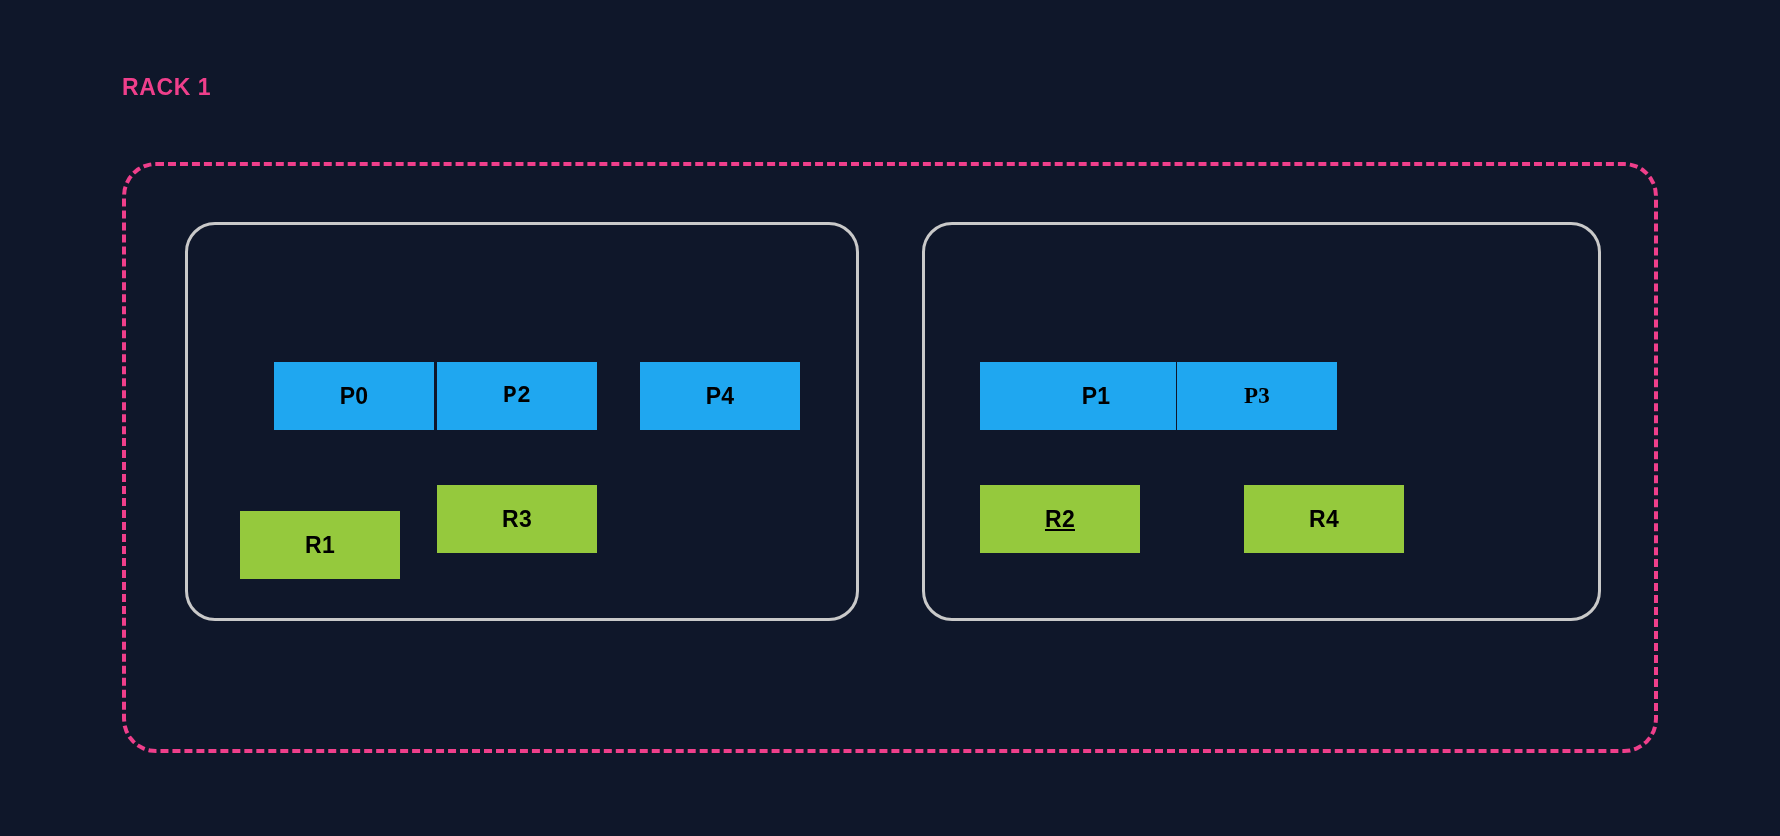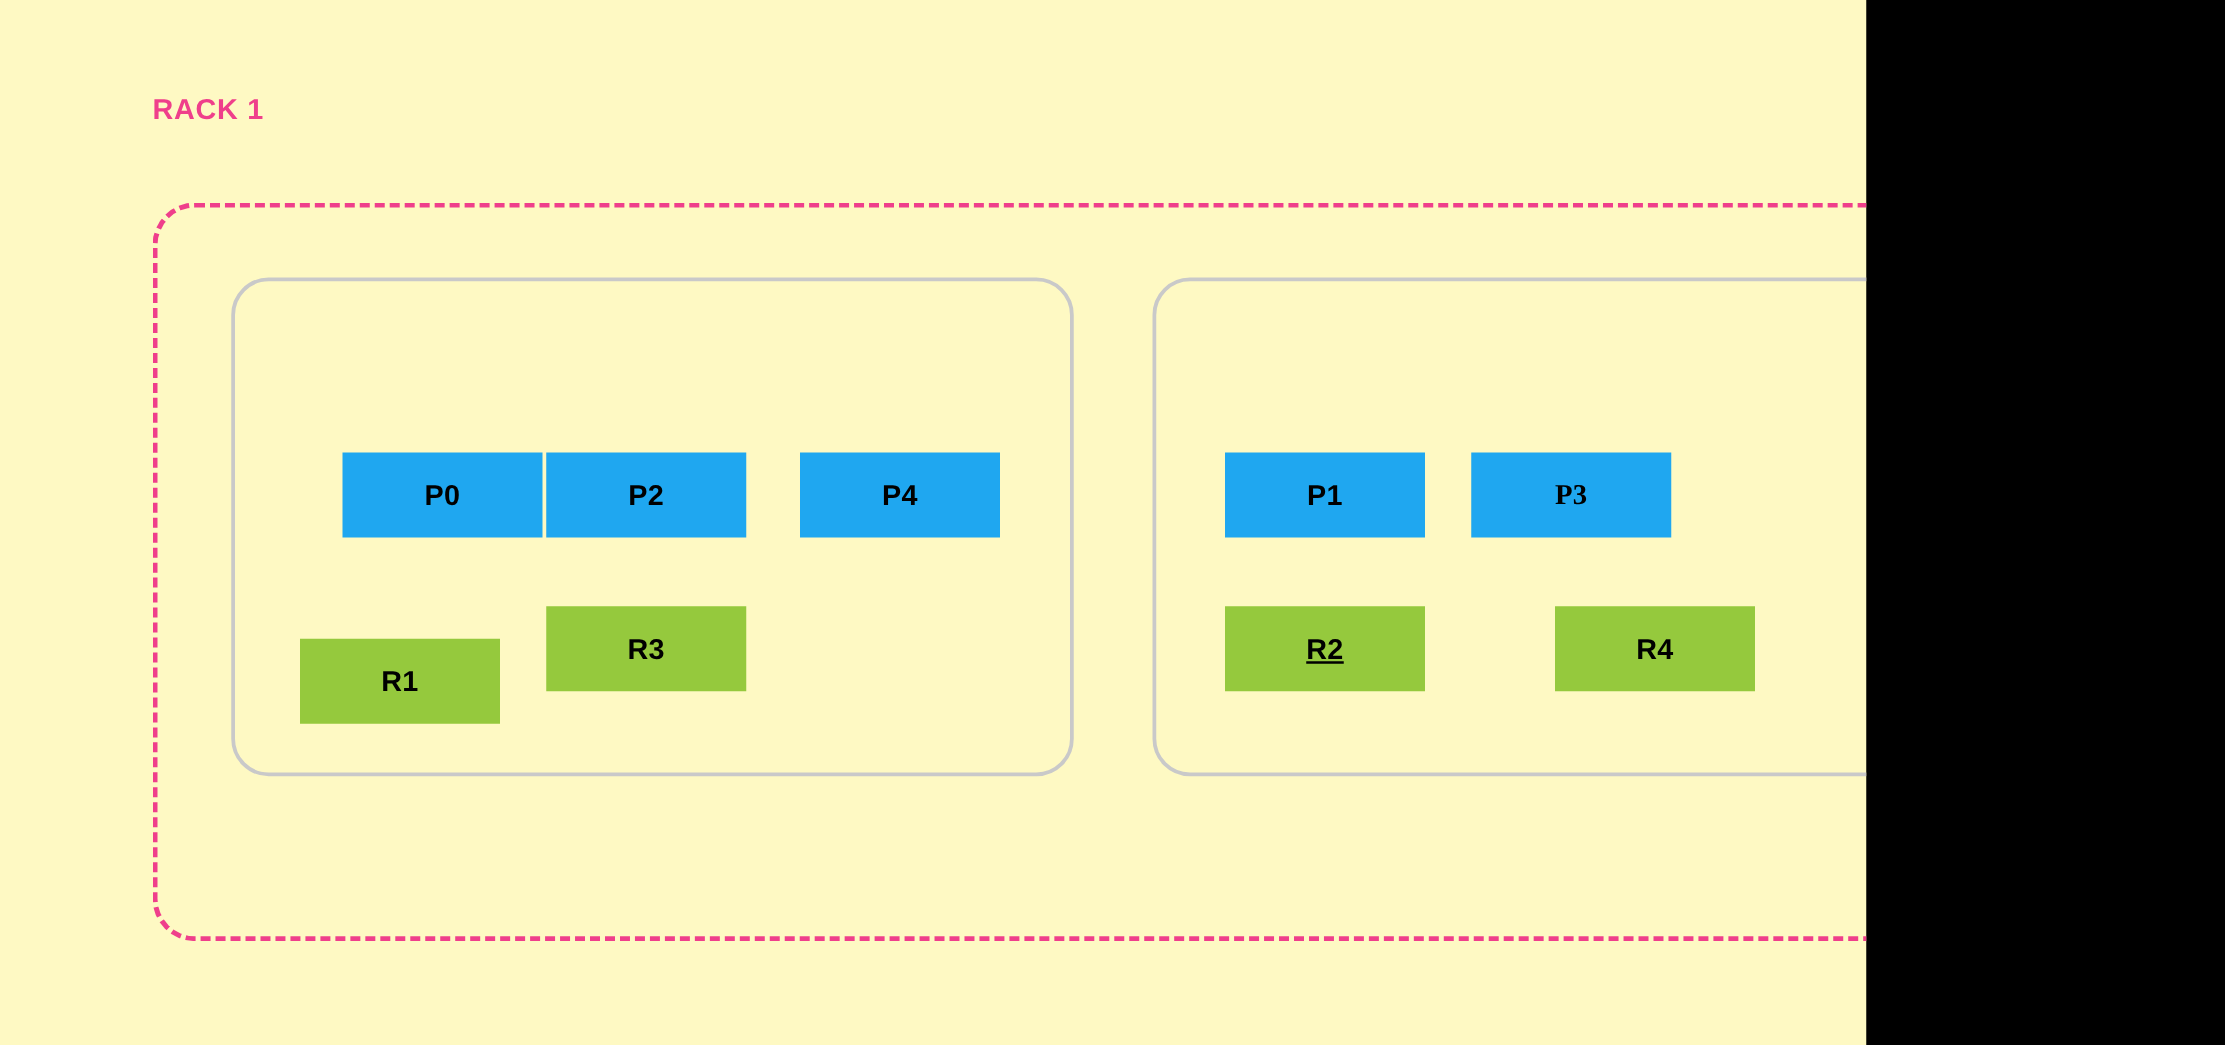"RACK 1" #canvas { background: #fef9c3 -> #0f172a; width: 1493px -> 1780px }
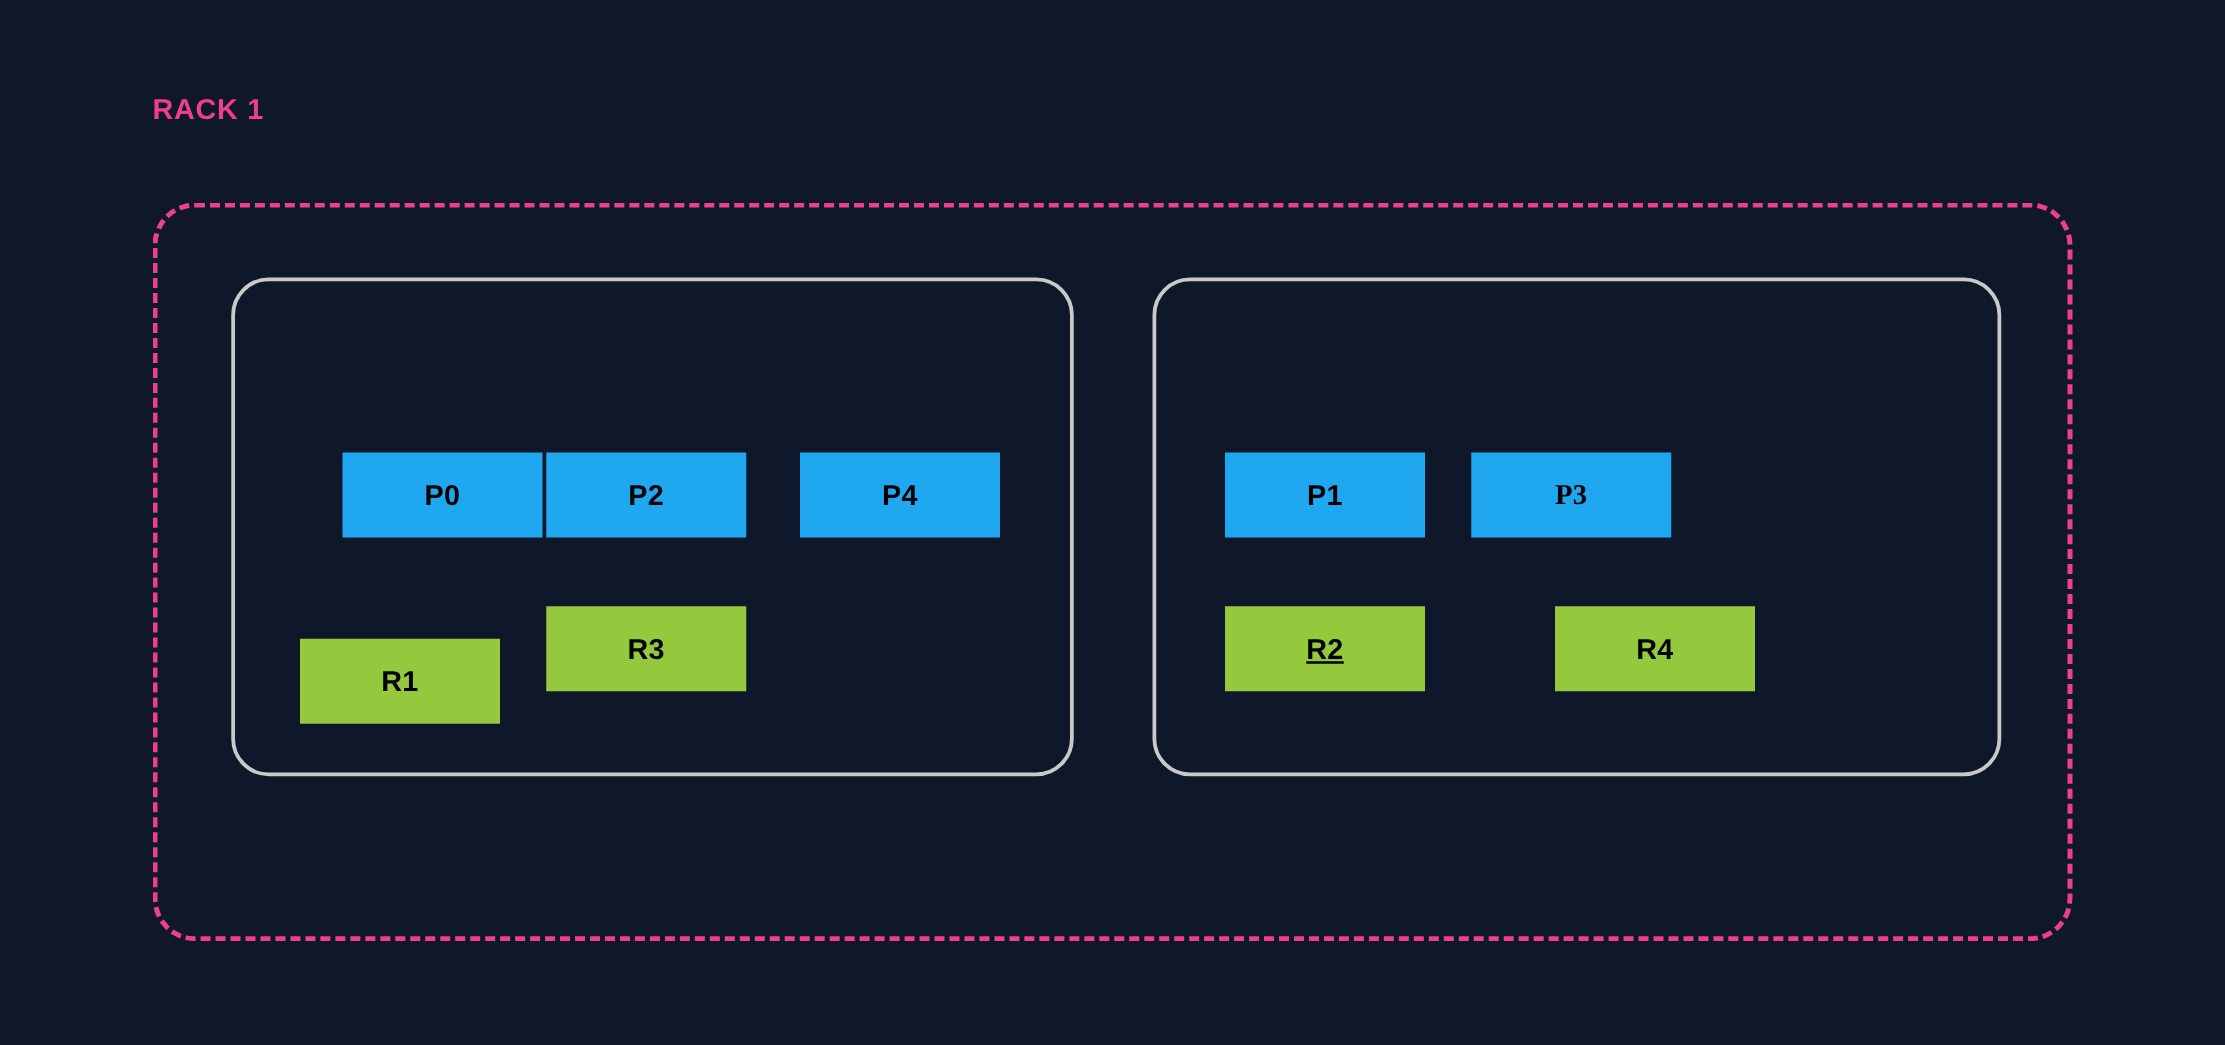"P2" div.block { font-family: none -> Liberation Mono, monospace }
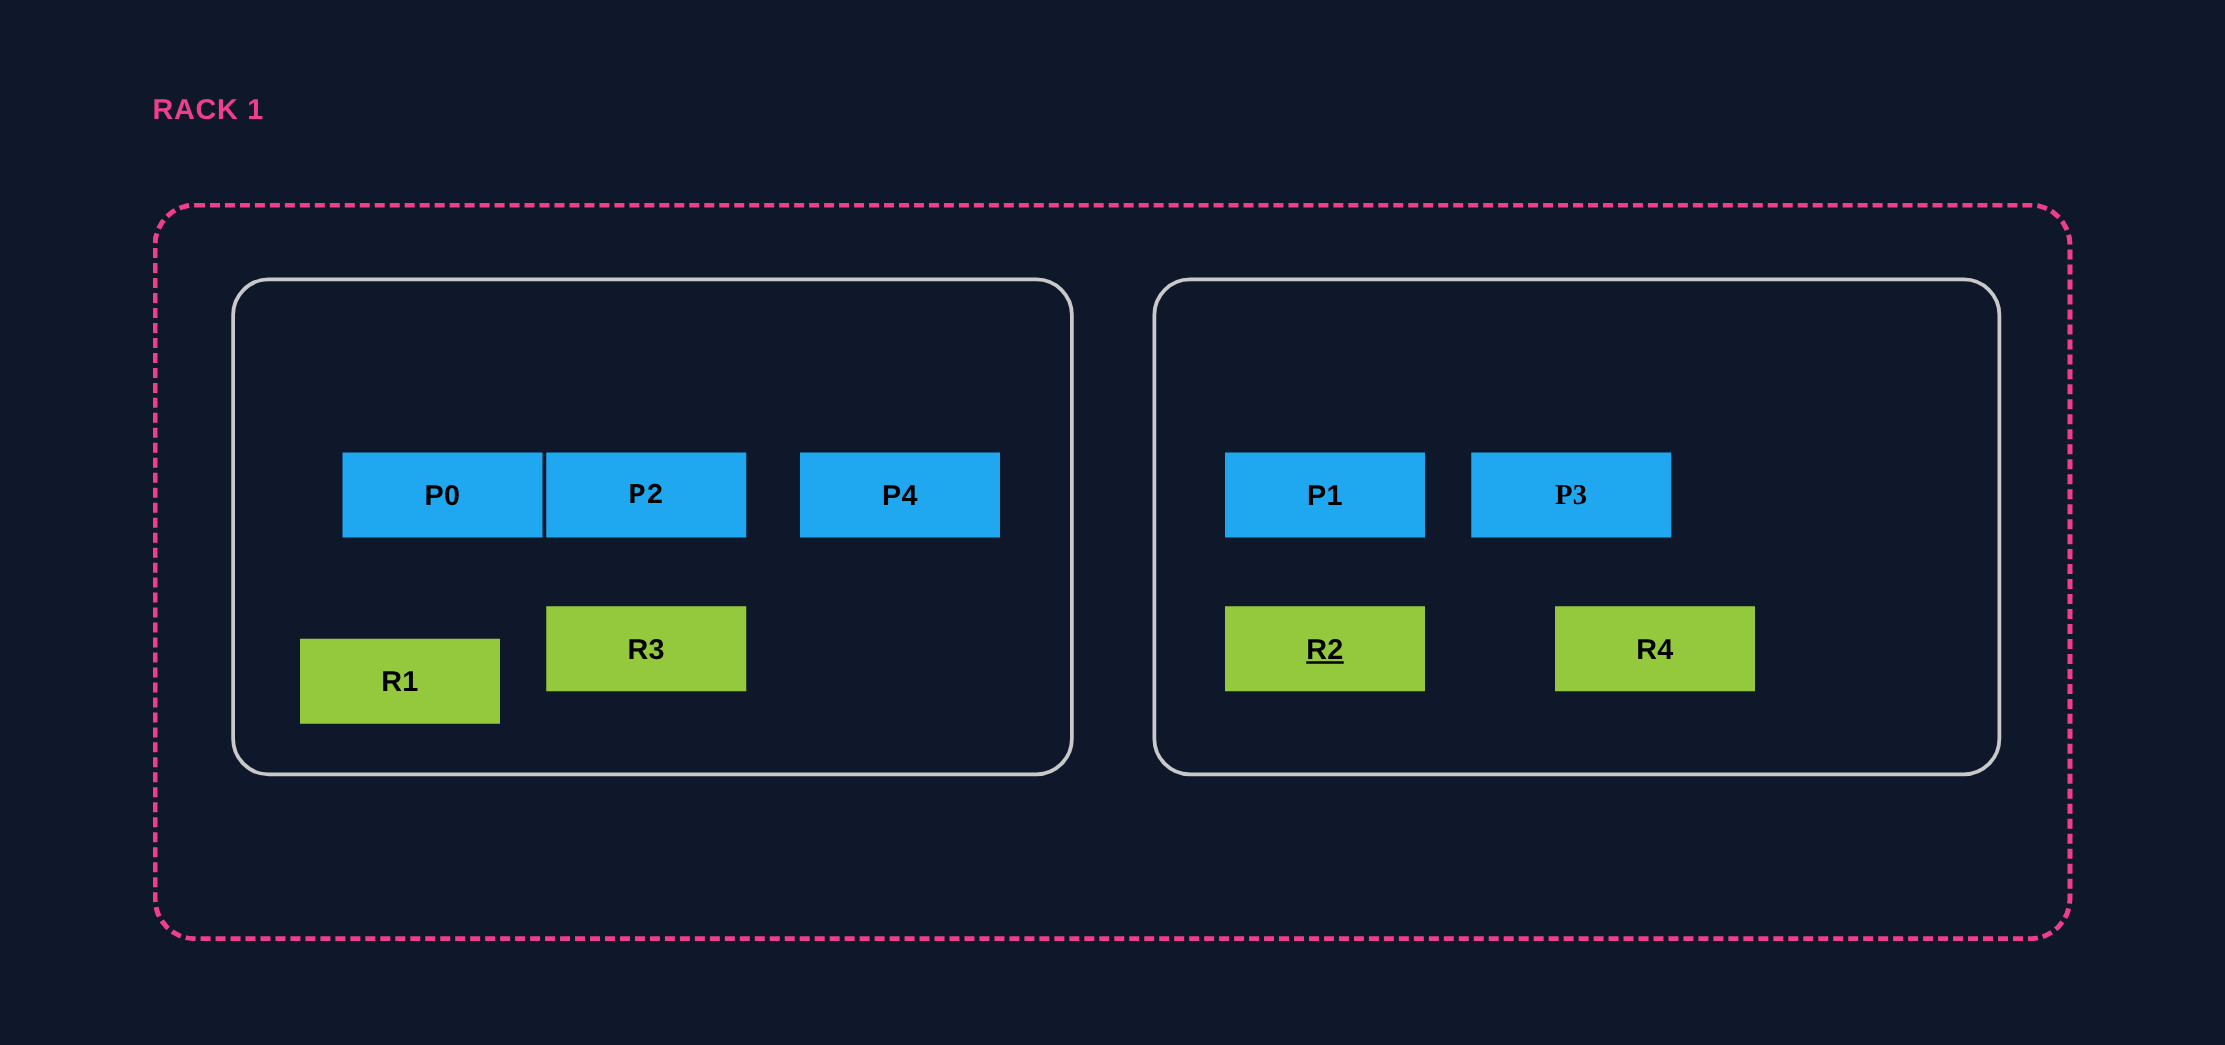"P1" div.block { padding-left: none -> 36px }
